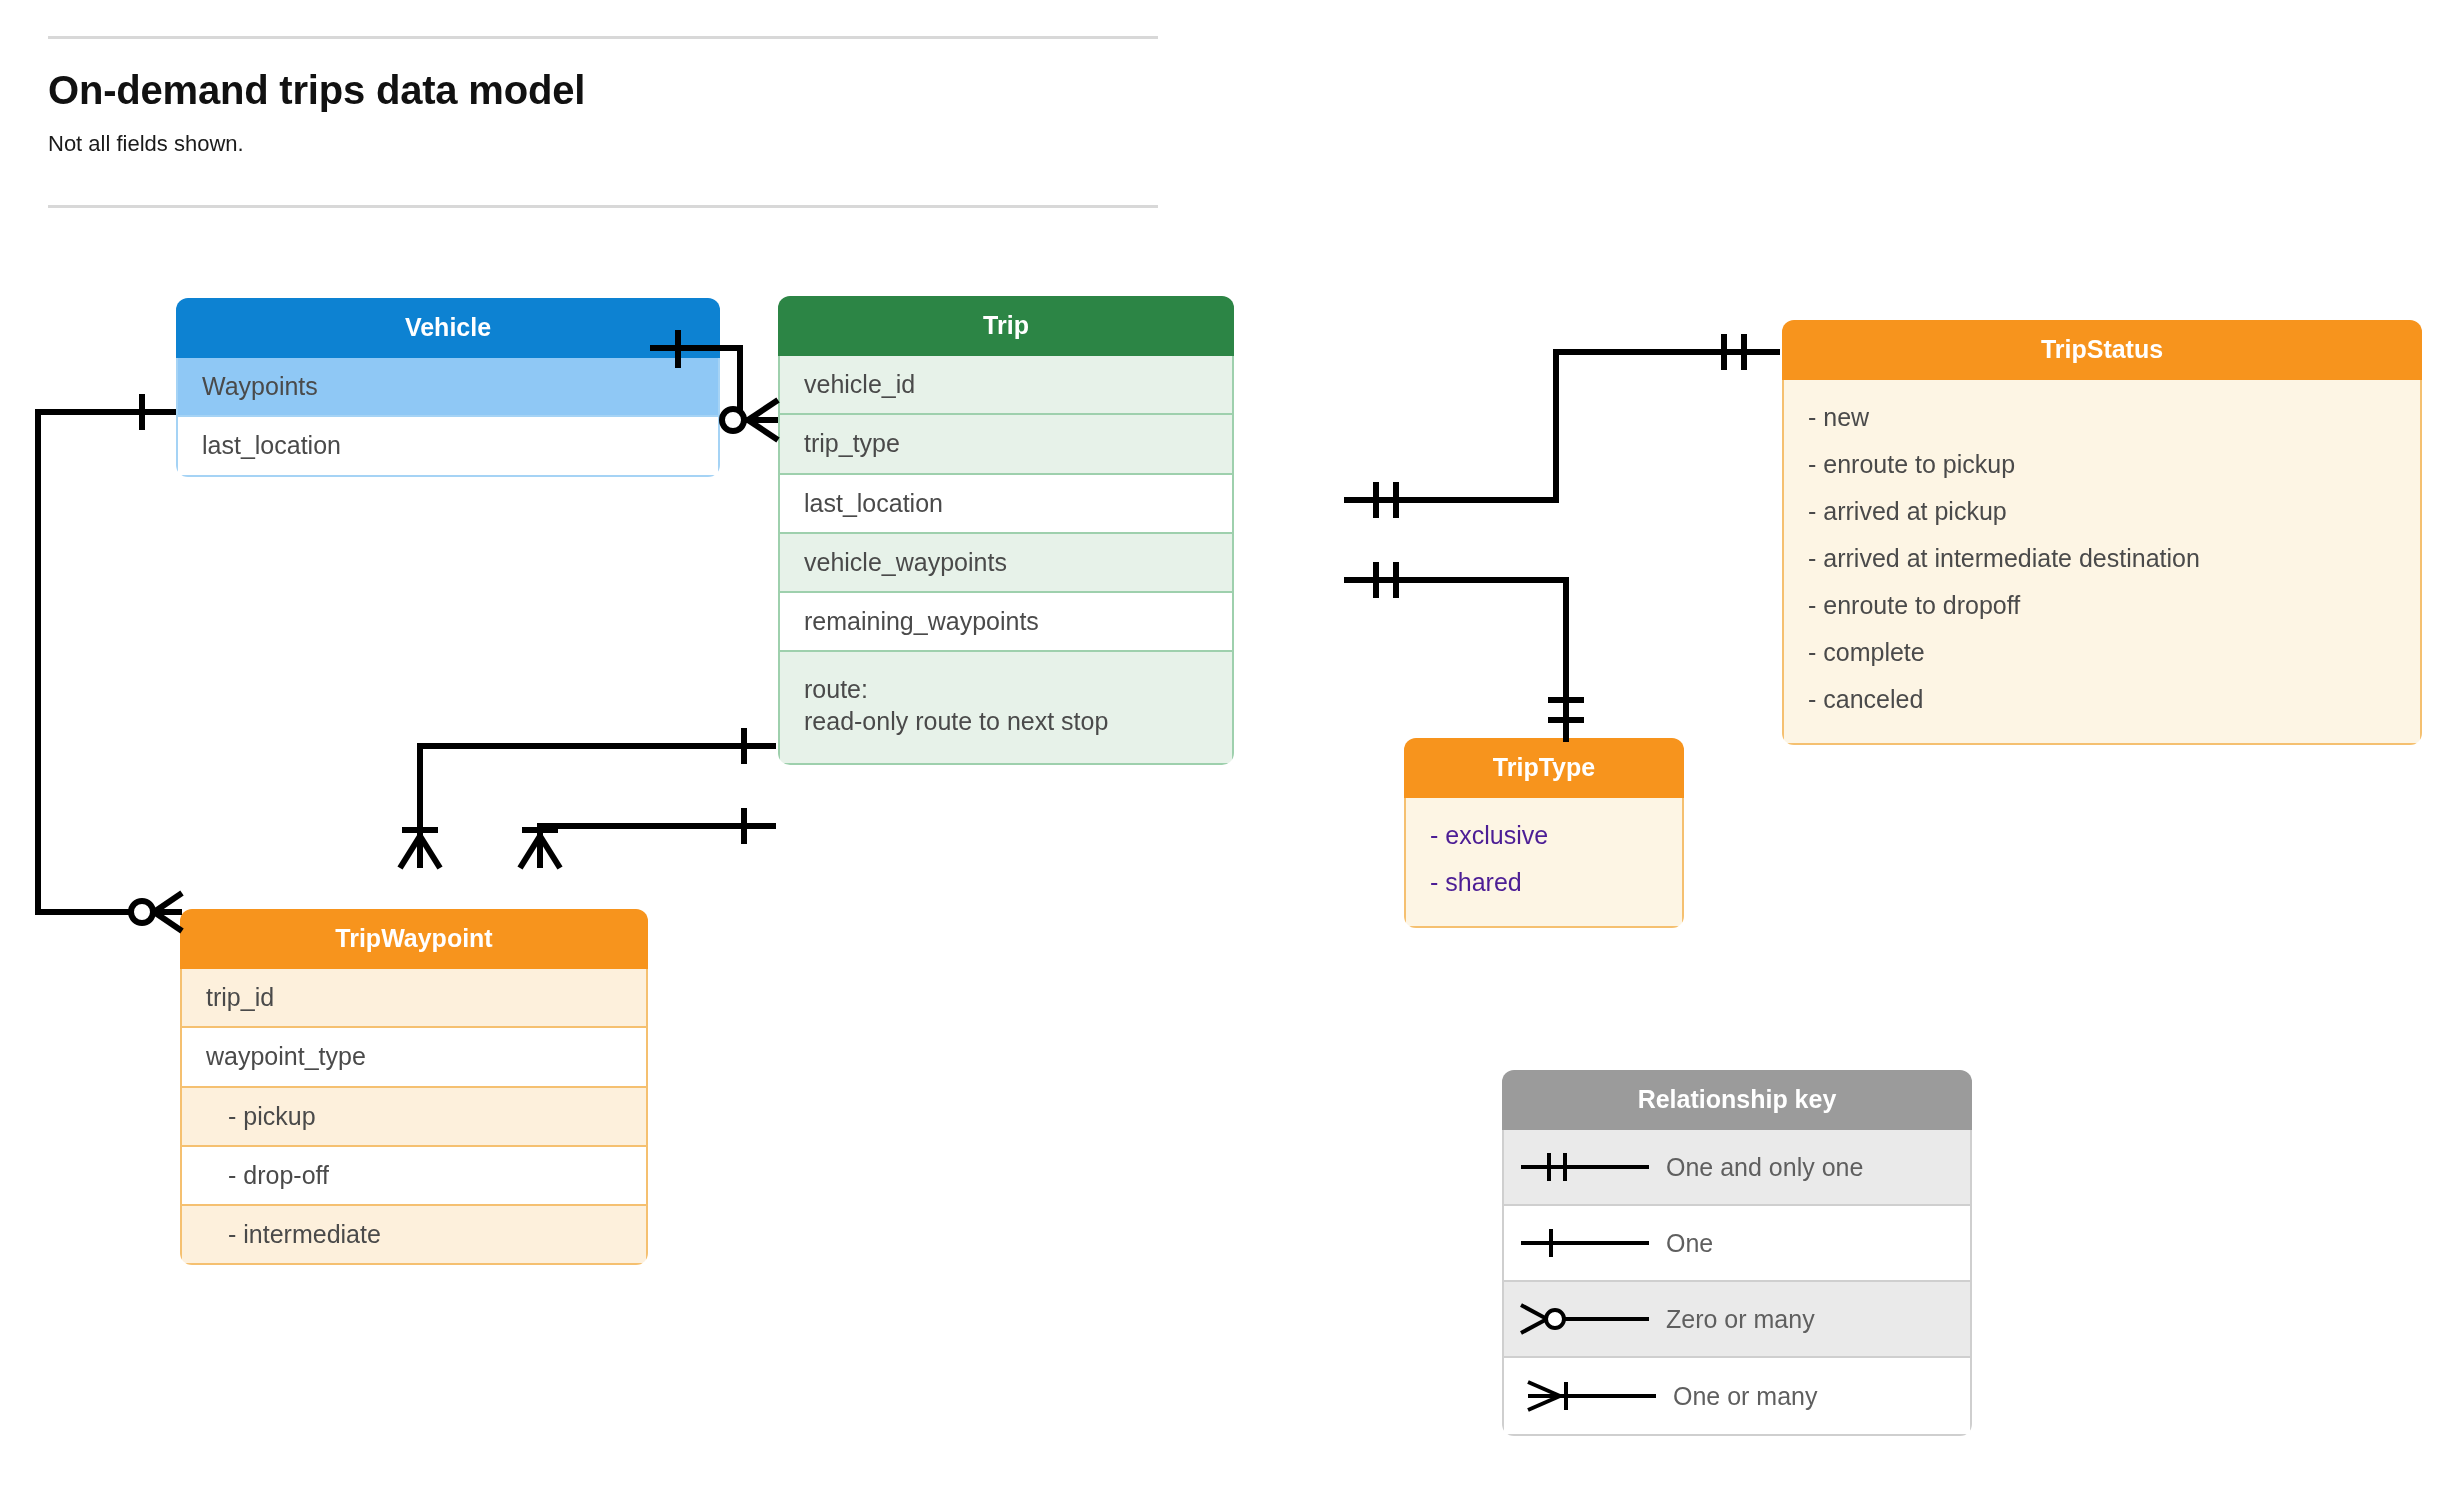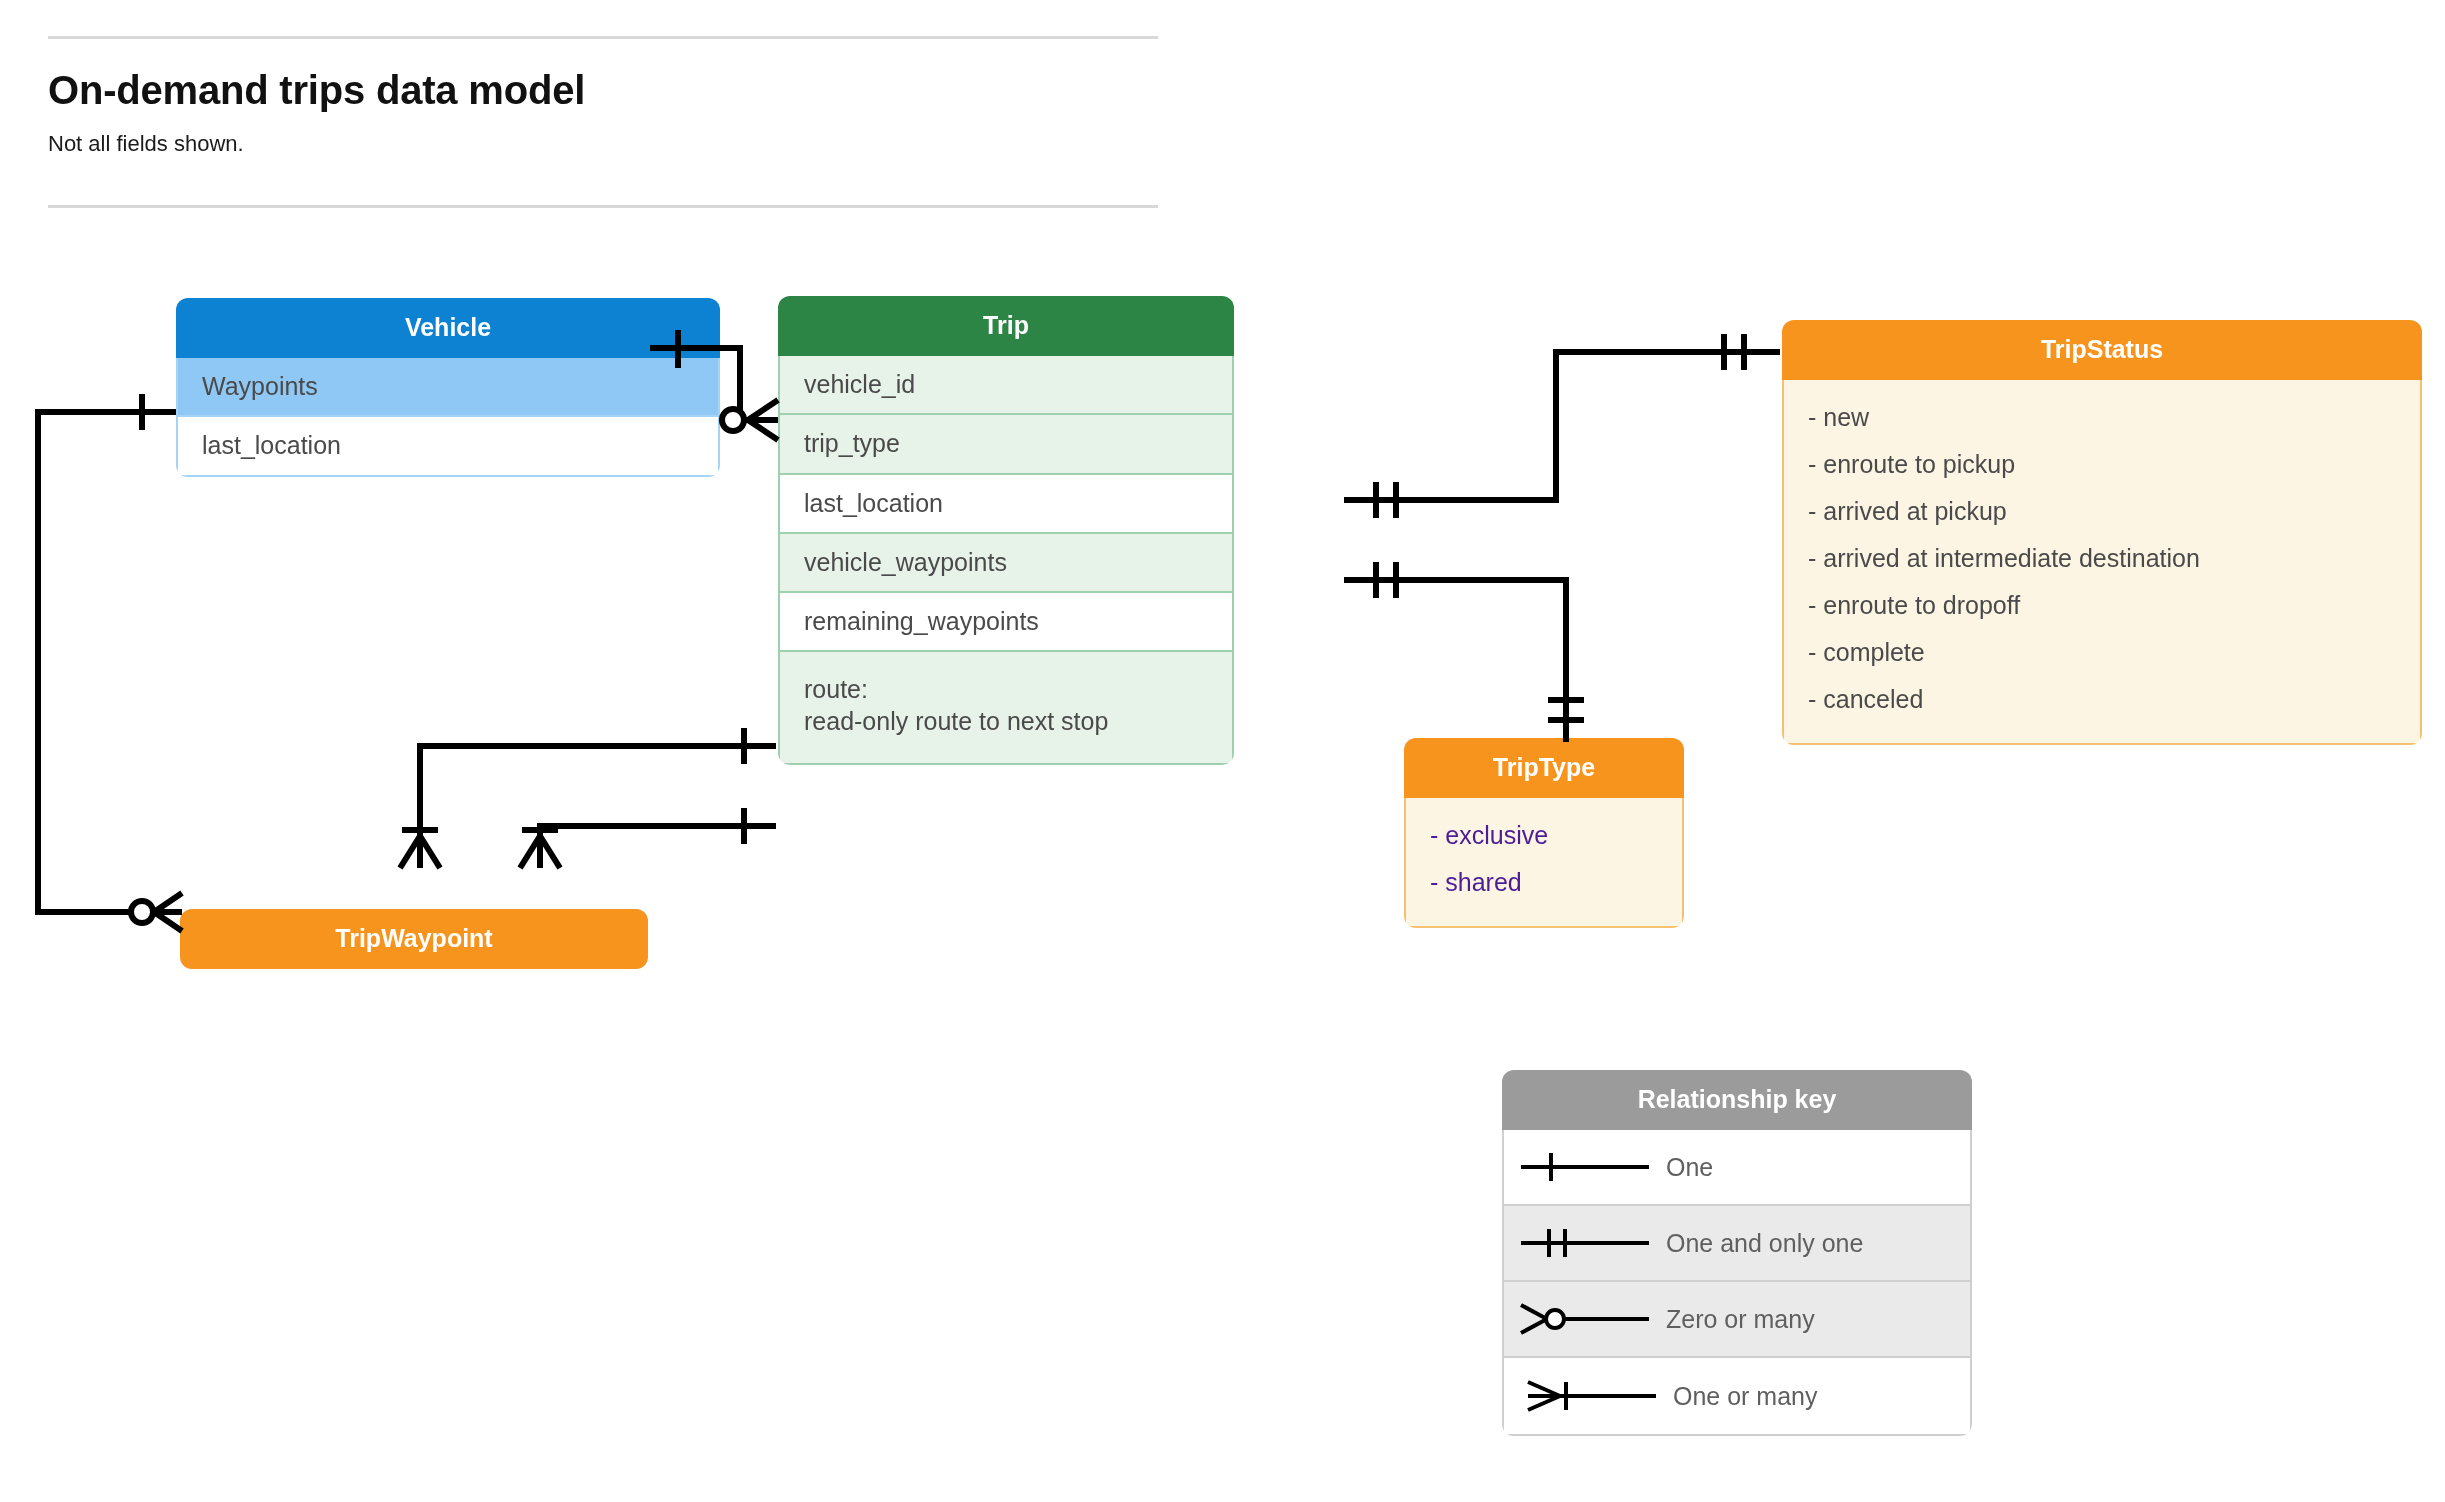"trip_id" div.entity-body { html: none -> <div> <div>trip_id</div> <div>waypoint_type</div> <div>- pickup</div> <div>- drop-off</div> <div>- intermediate</div> </div> }
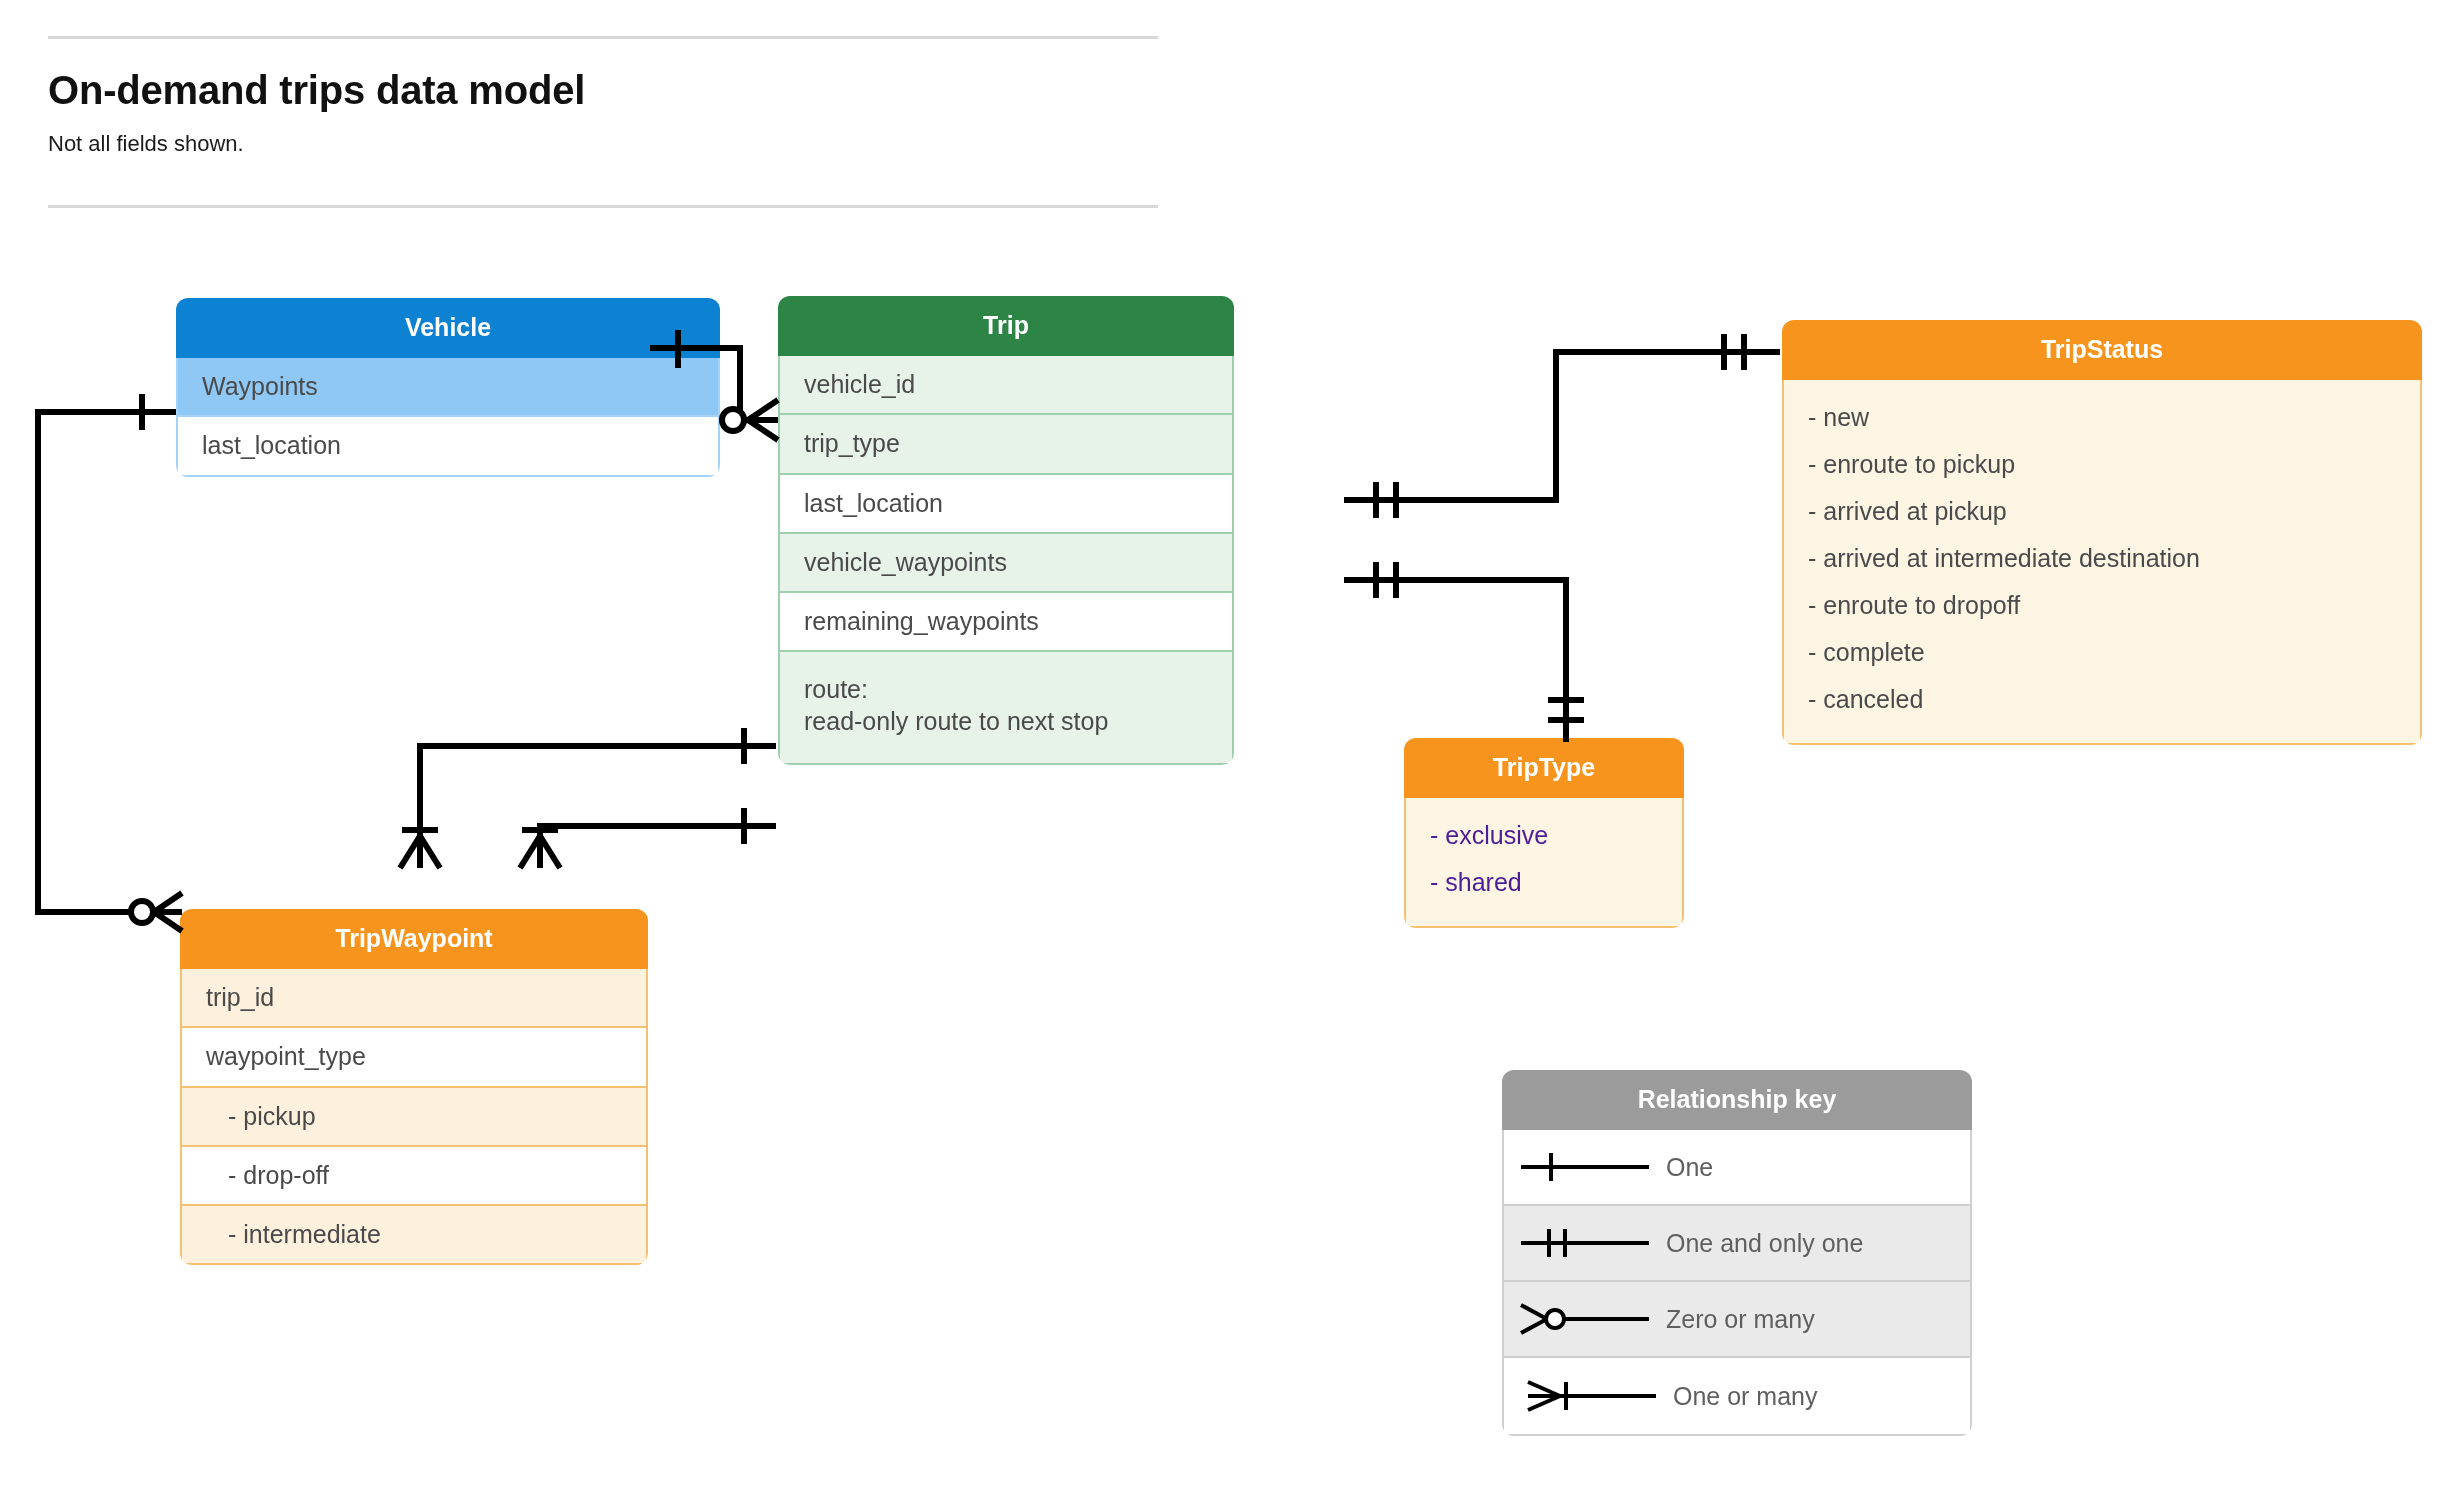"One" div.legend-row { order: before "One and only one" -> after "One and only one" }
